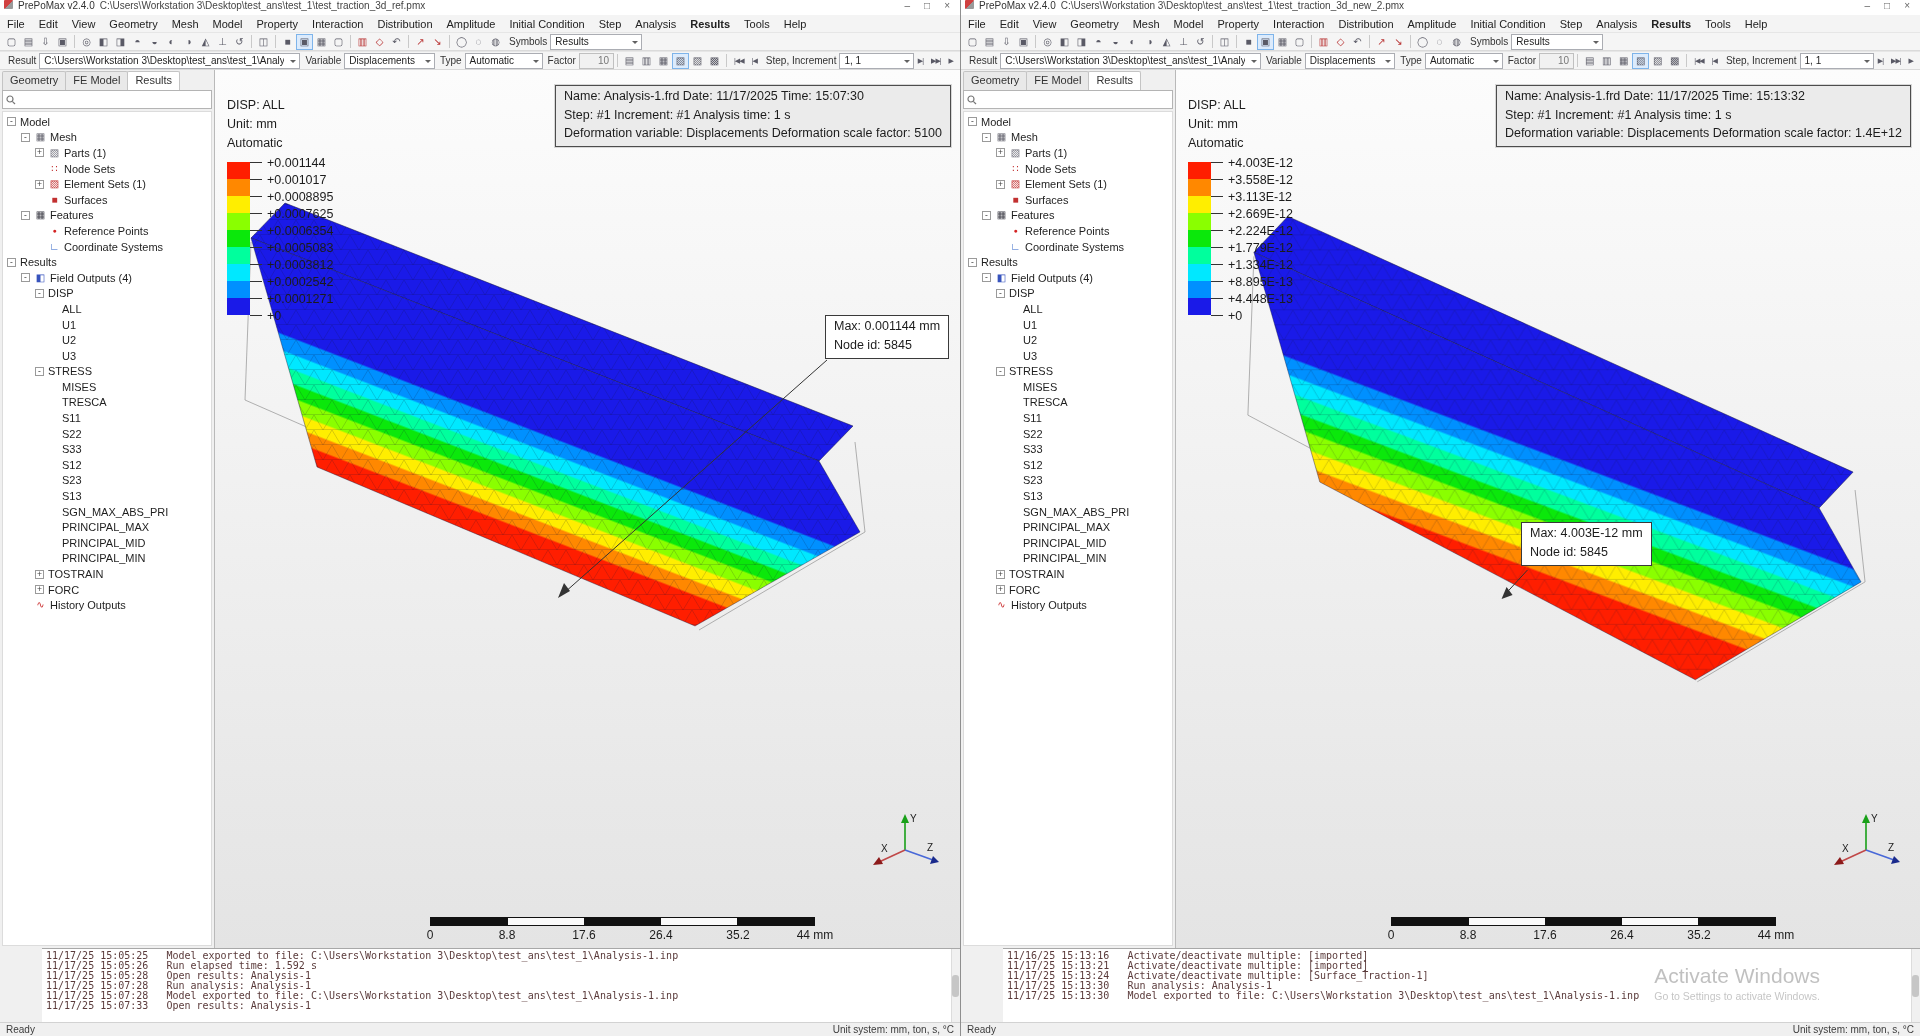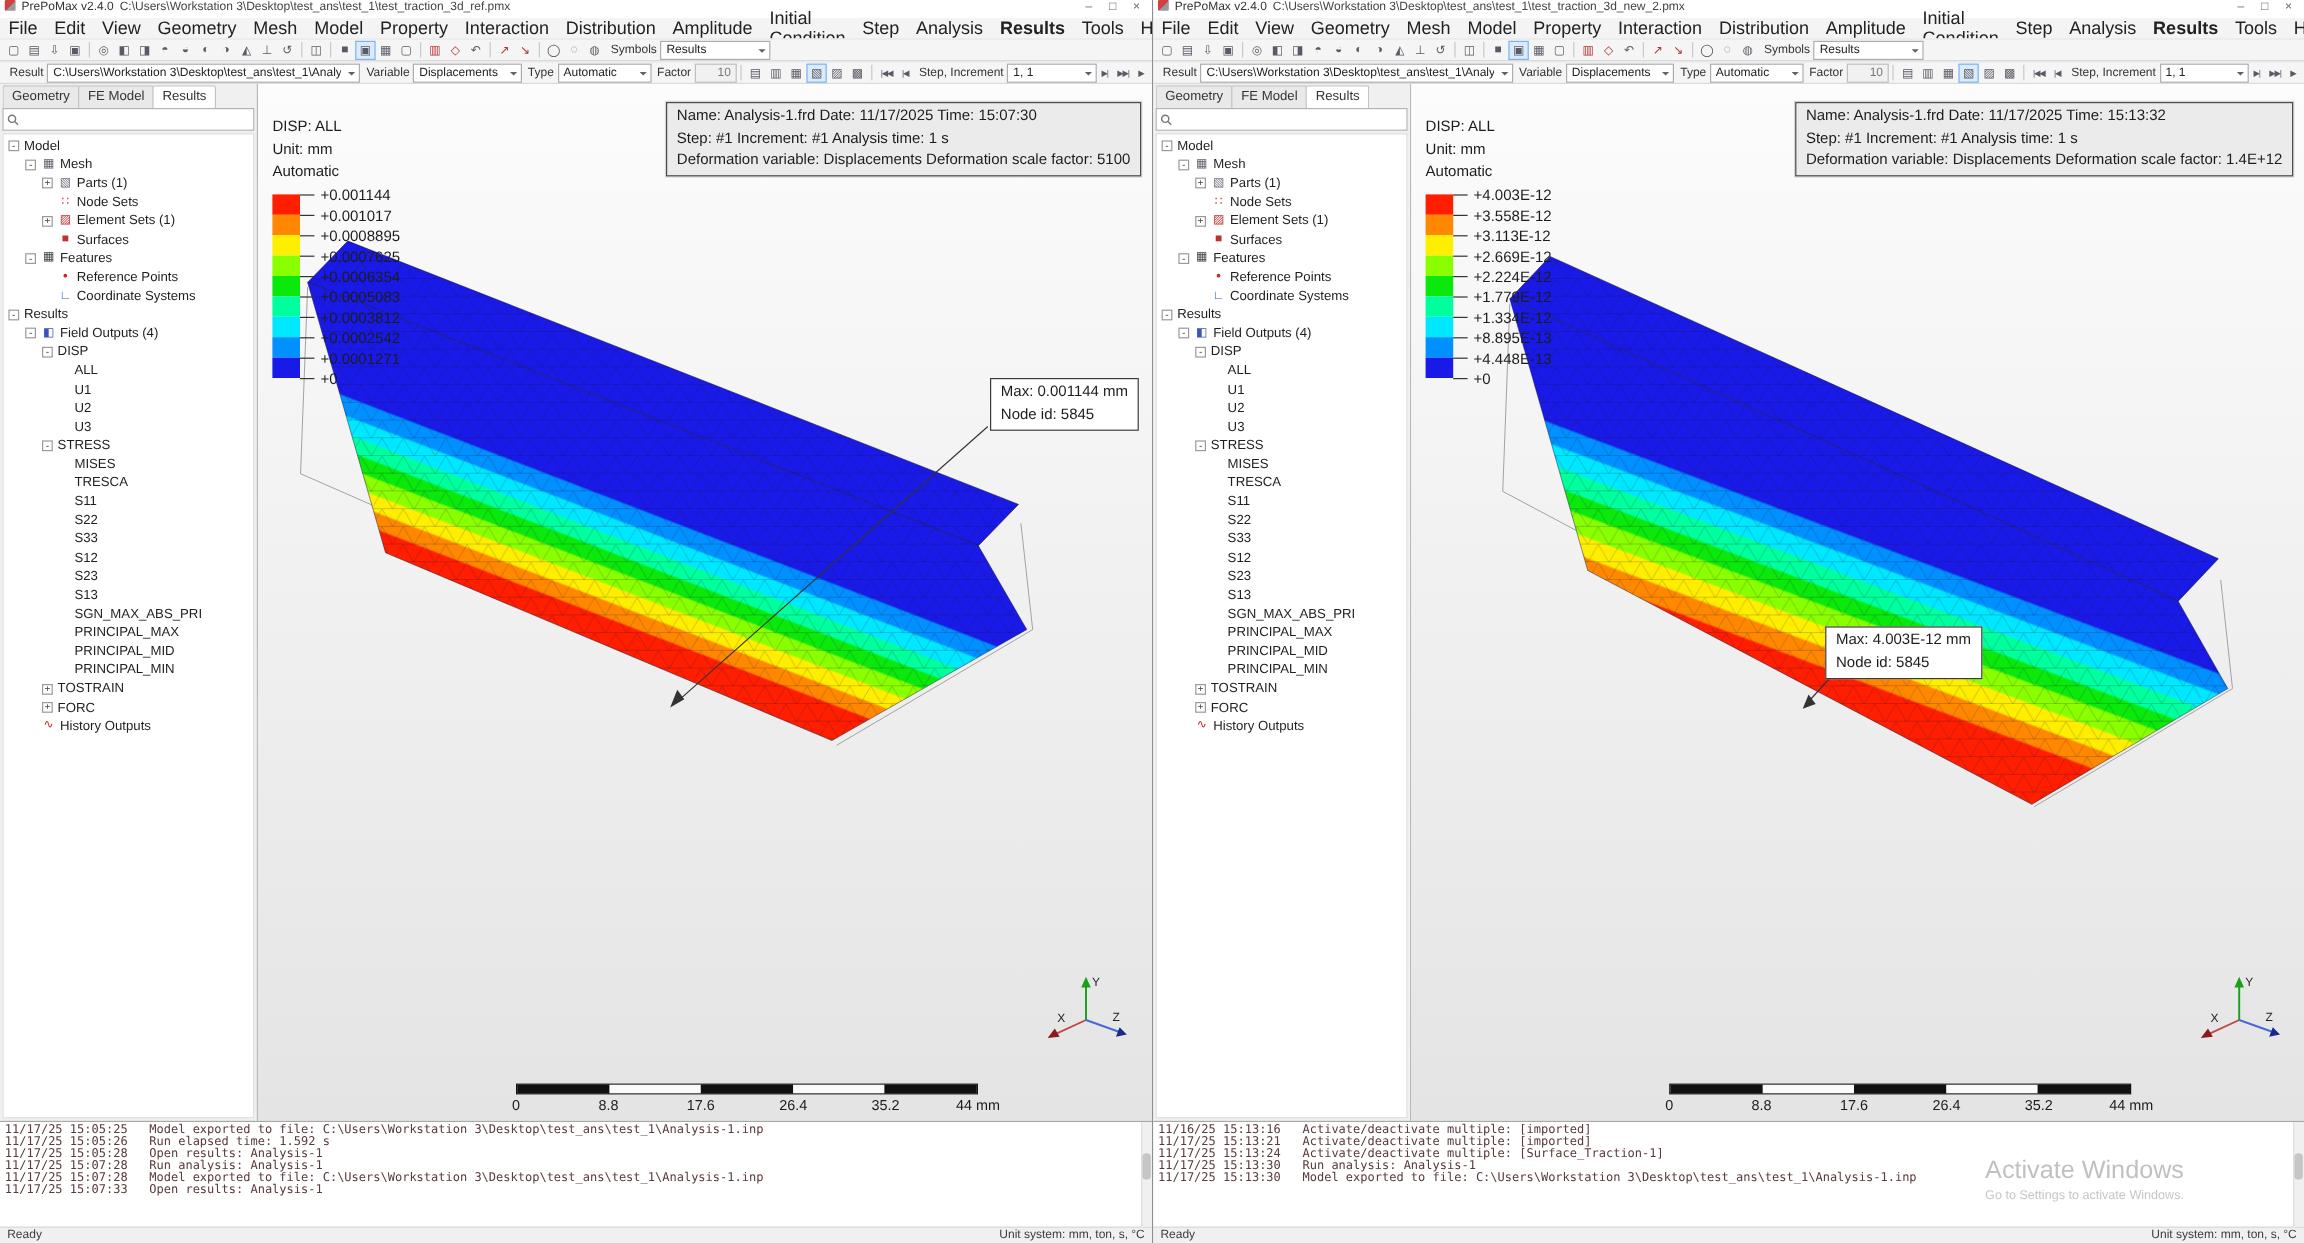"File" .menubar { font-size: 15px -> 11px }
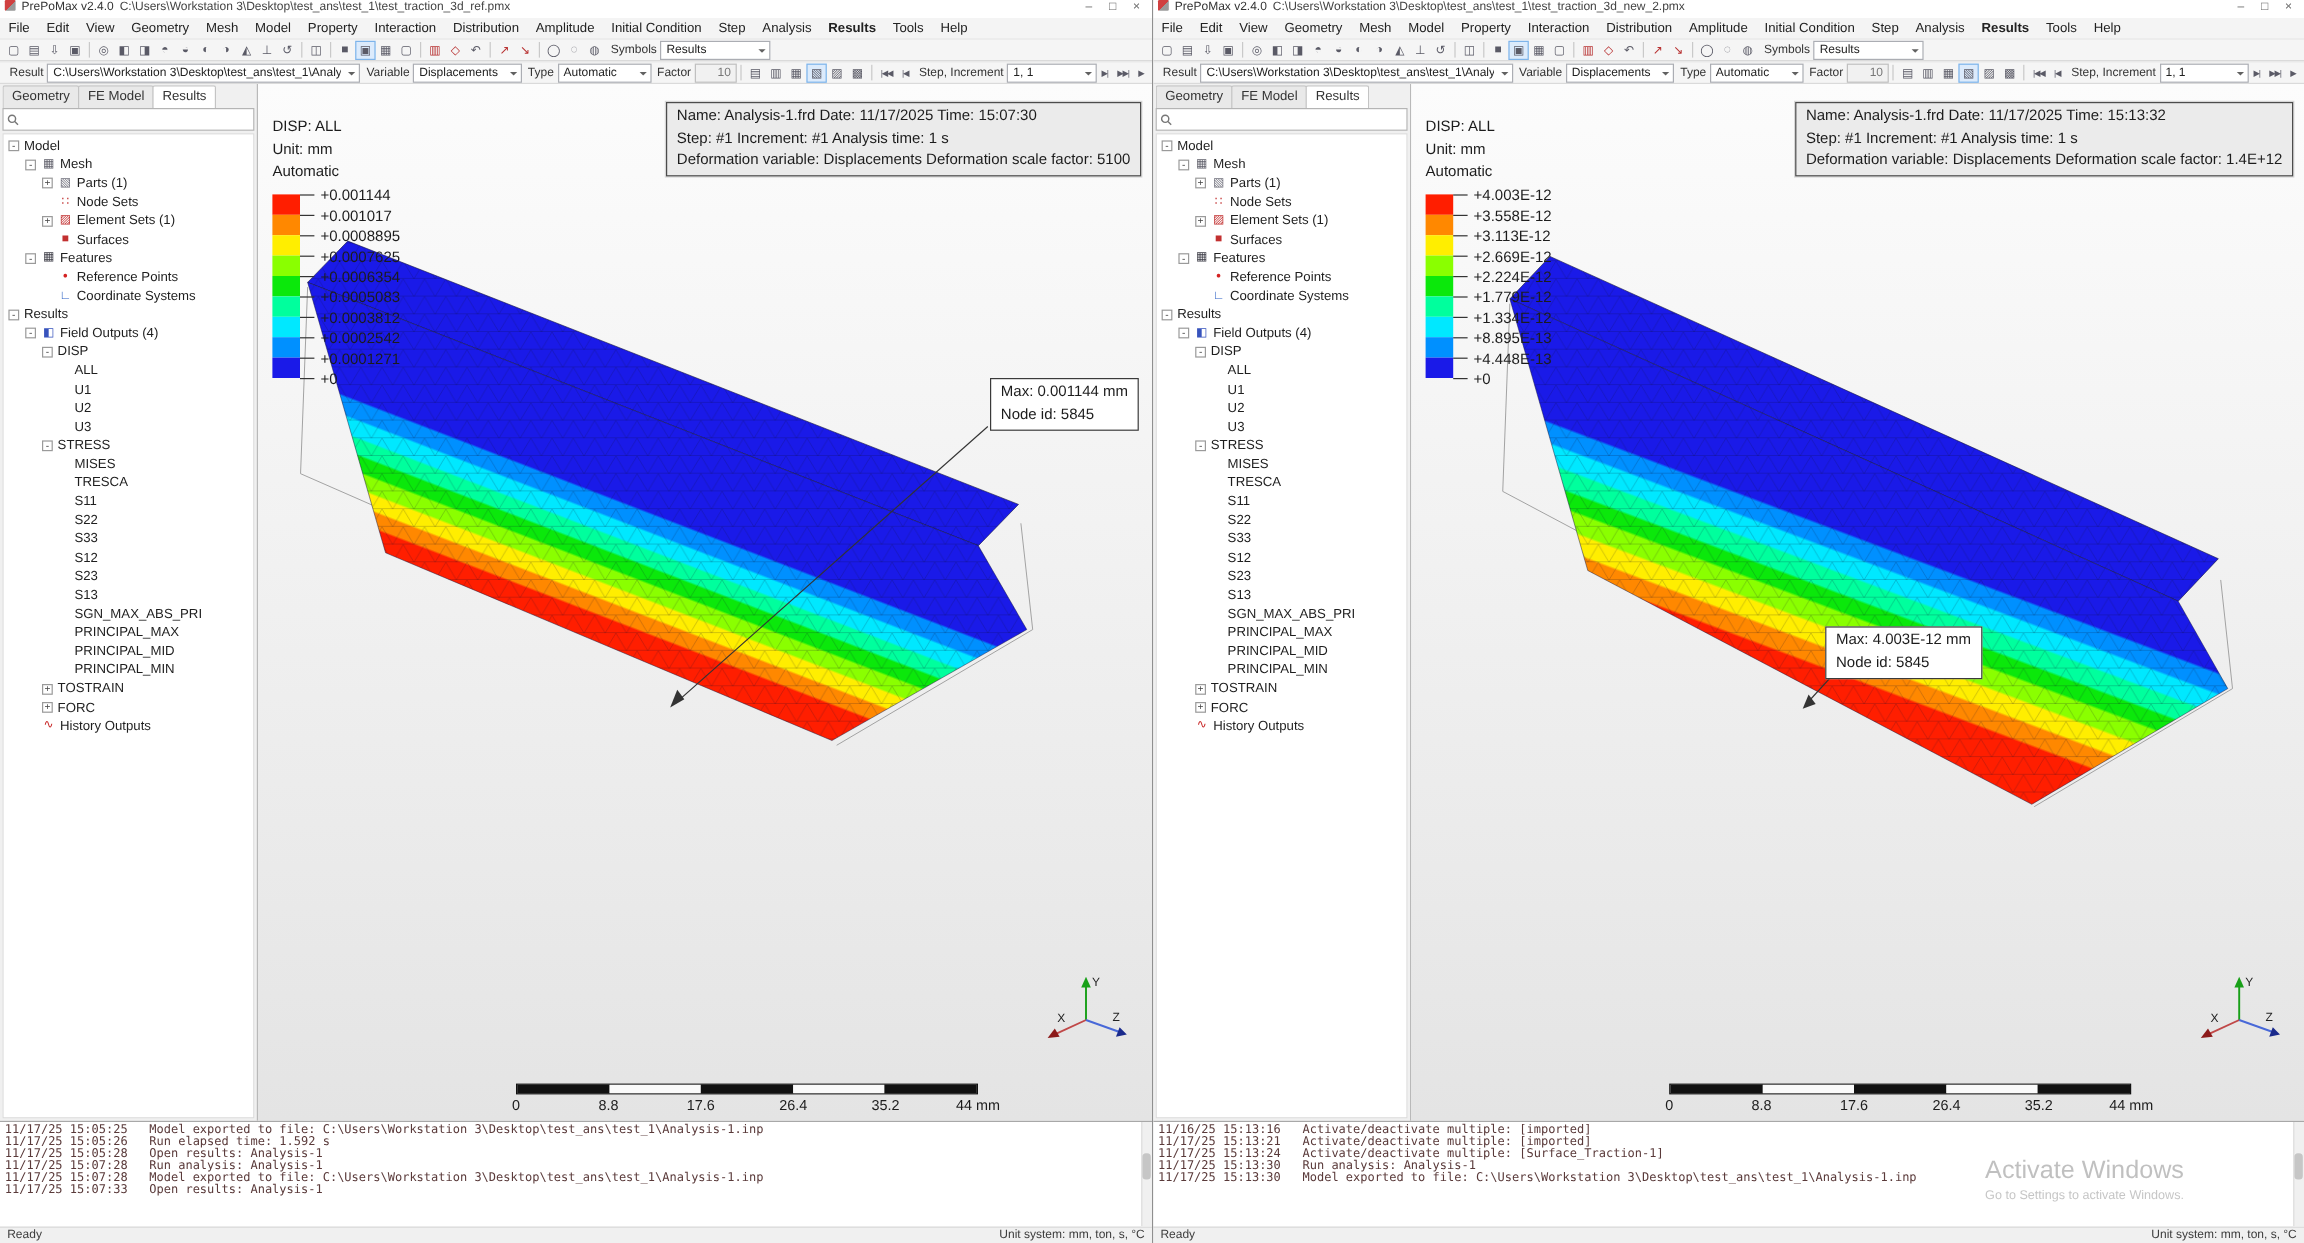"11/17/25 15:05:25 Model exported to" .logpanel { height: 88px -> 74px; margin-left: none -> 42px }
